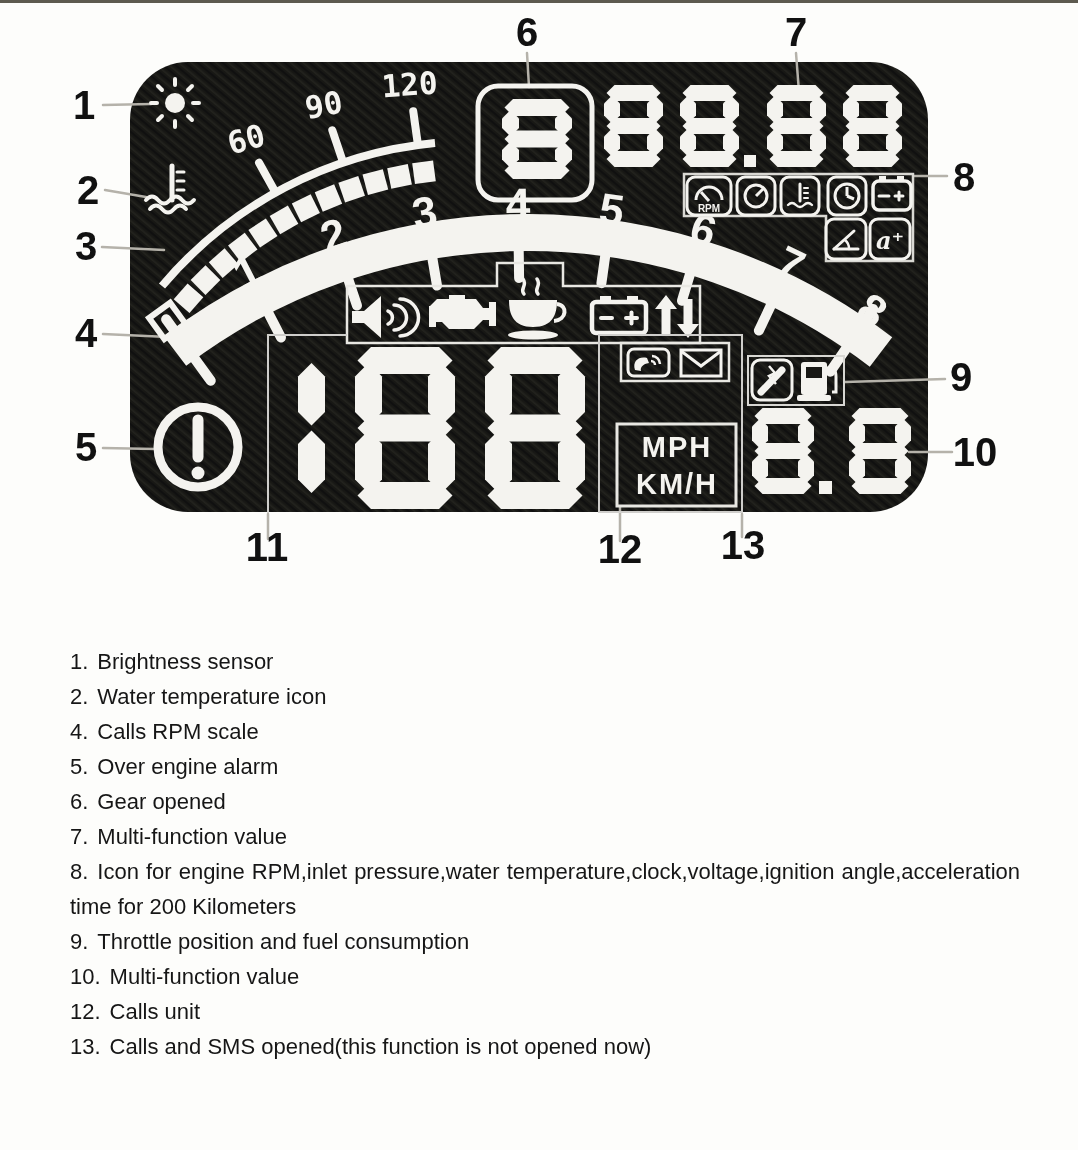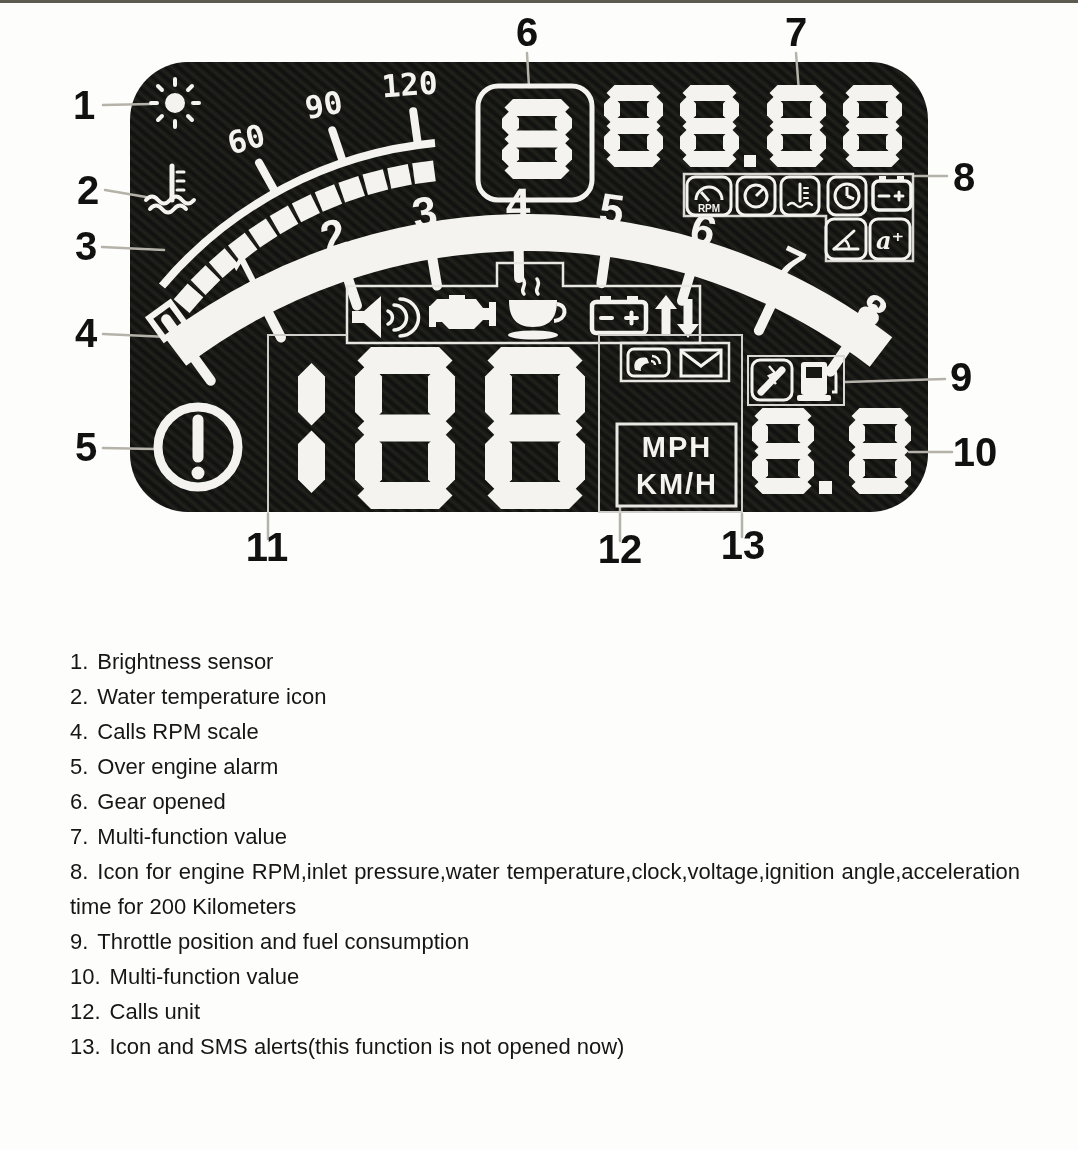"Icon and SMS alerts(this function" span { text: Icon and SMS alerts -> Calls and SMS opened }
